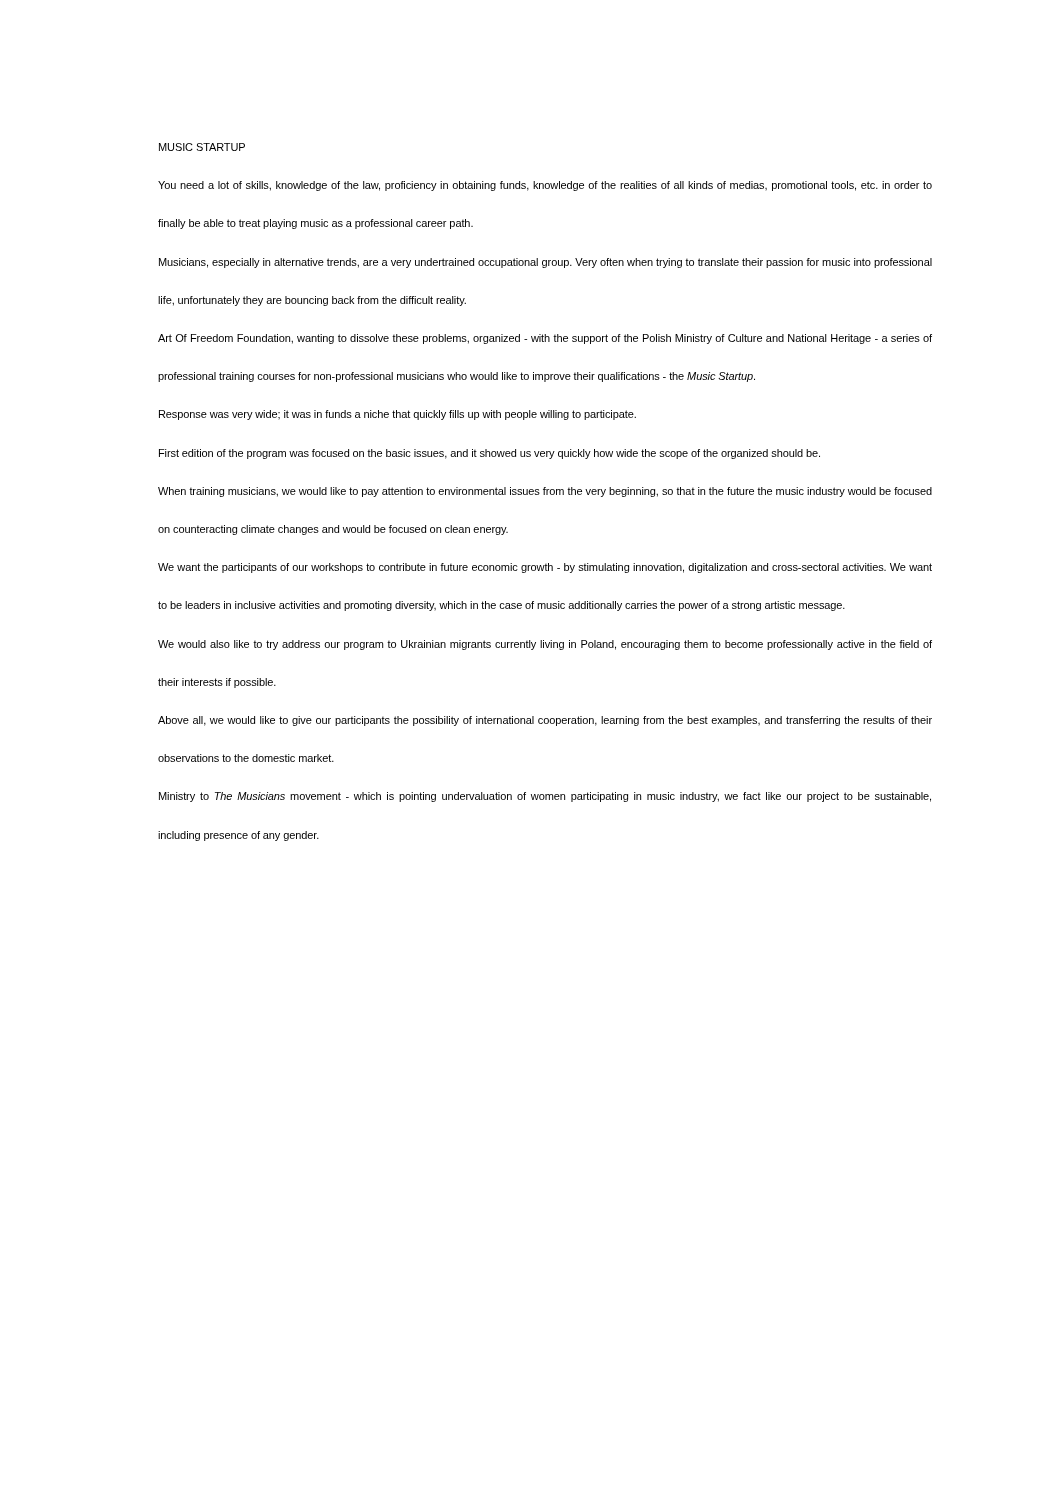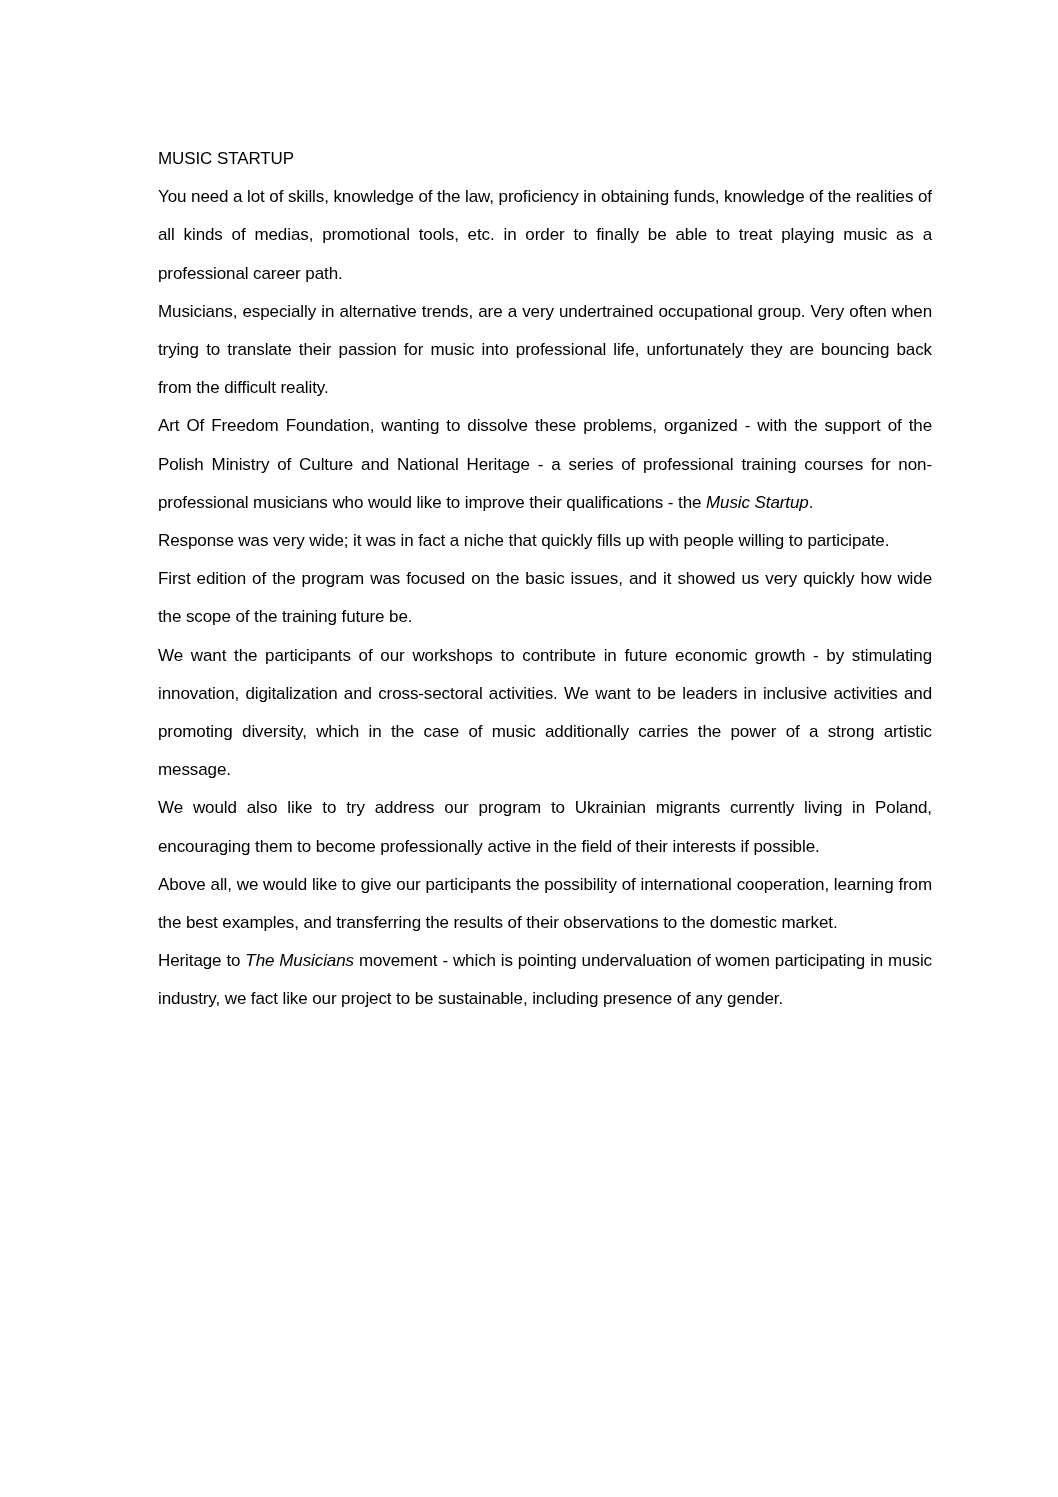"MUSIC STARTUP" .text-block { font-size: 17px -> 11px; top: 140px -> 128px }
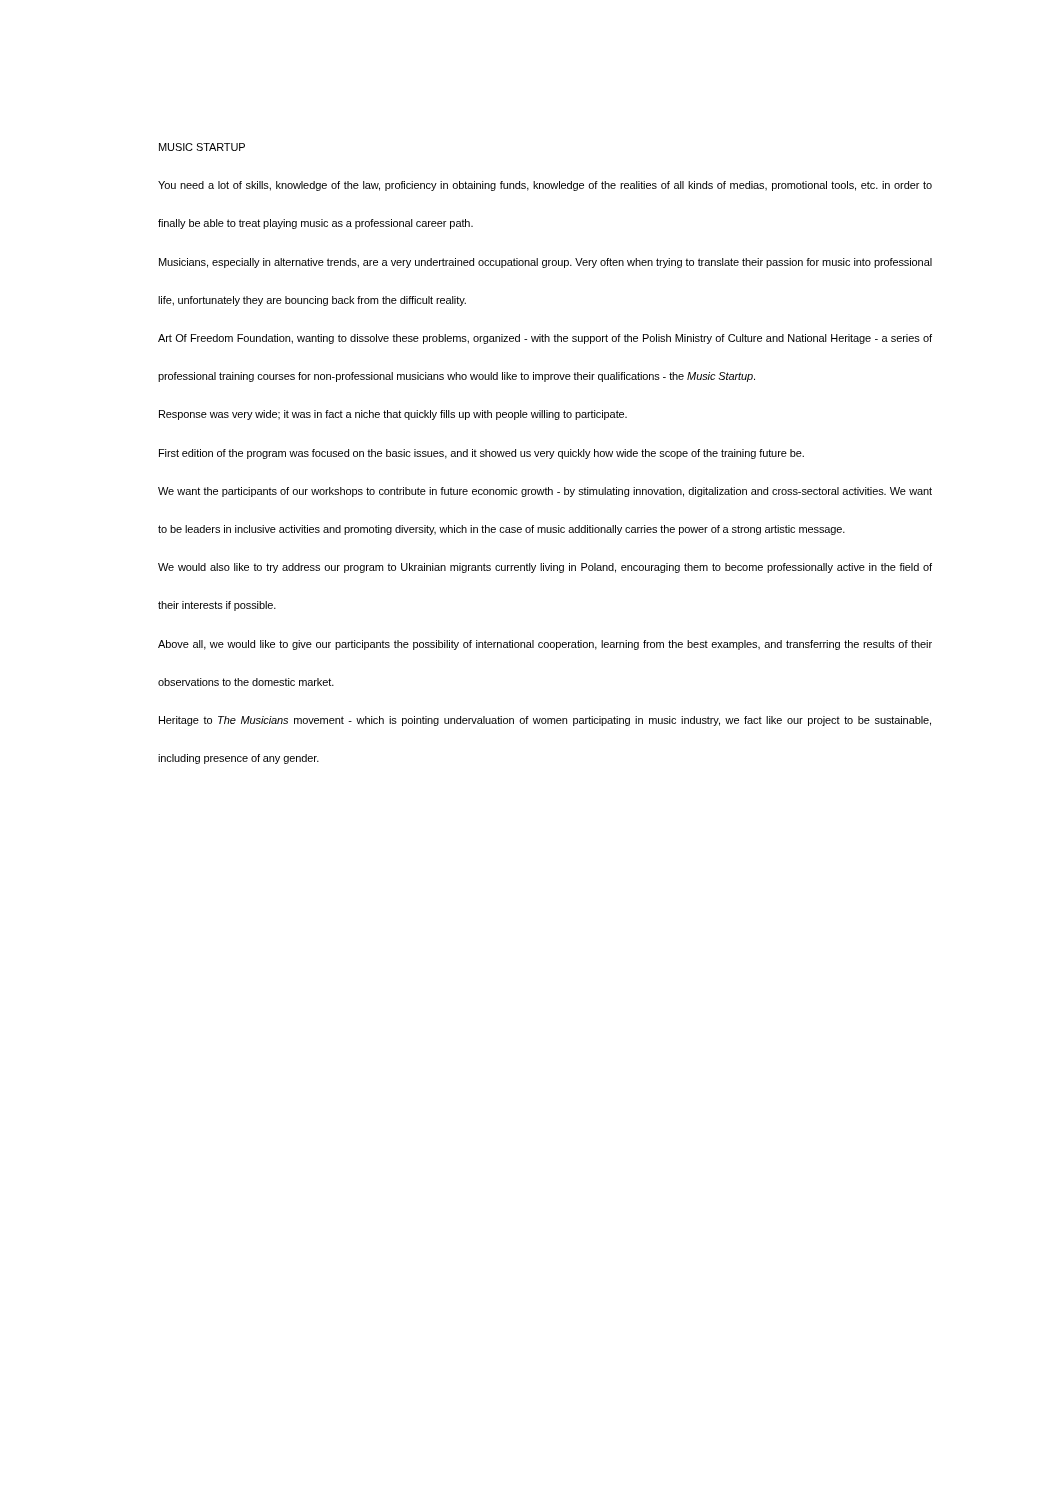"Response was very wide; it" span { text: fact -> funds }
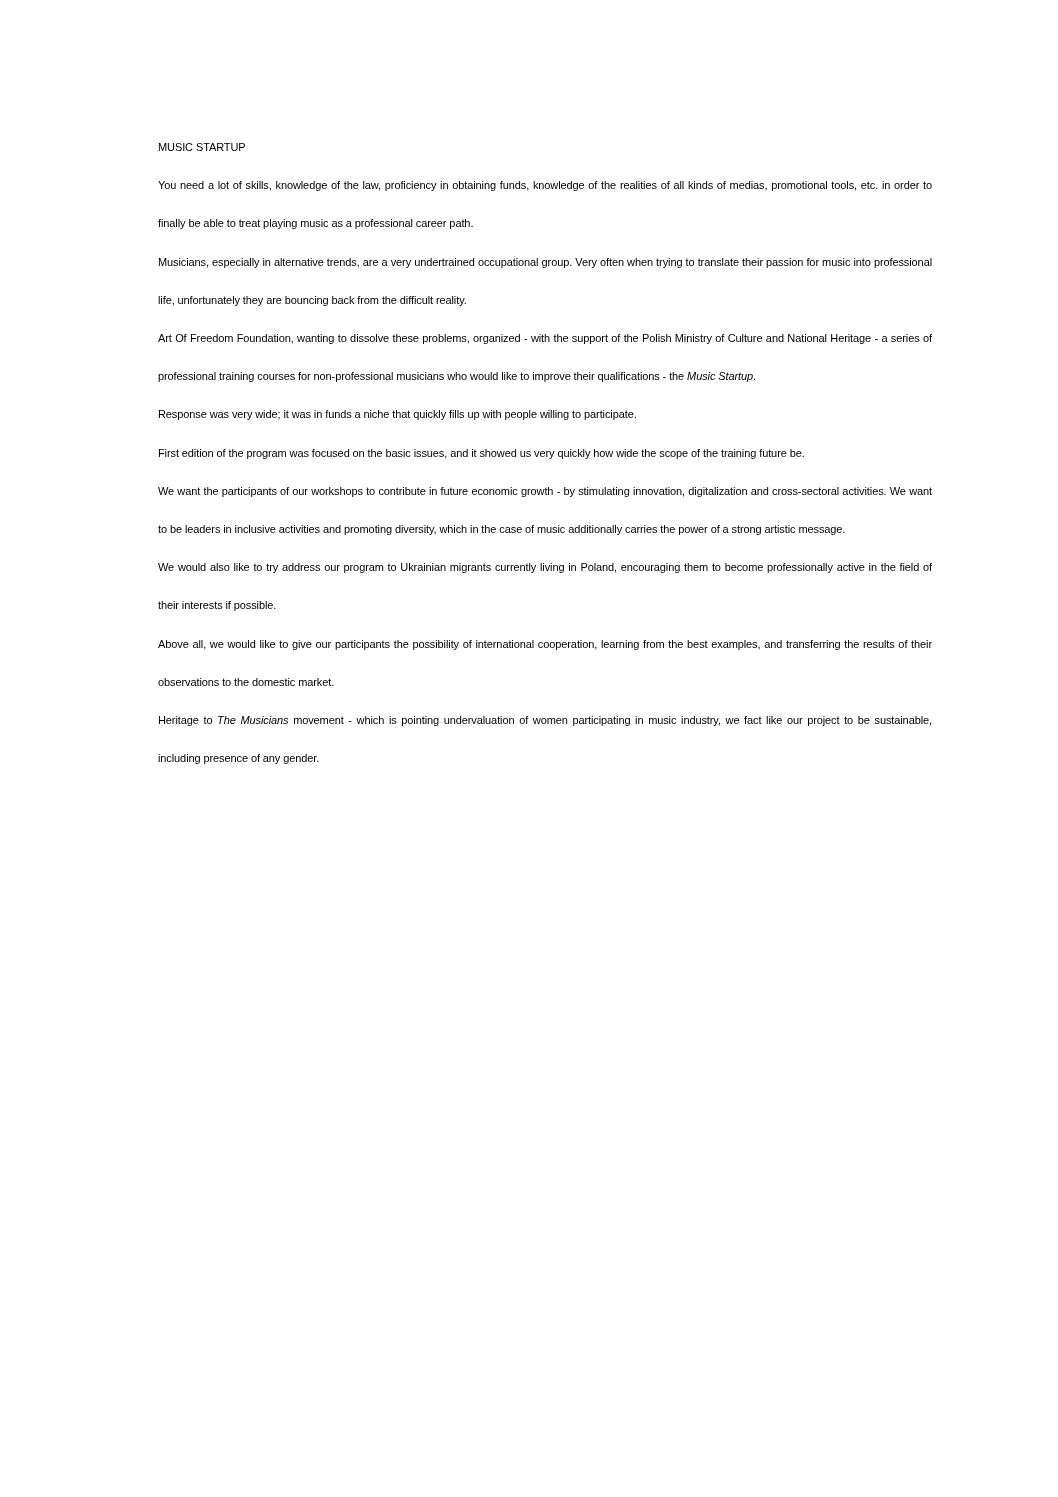"First edition of the program" span { text: training future -> organized should }
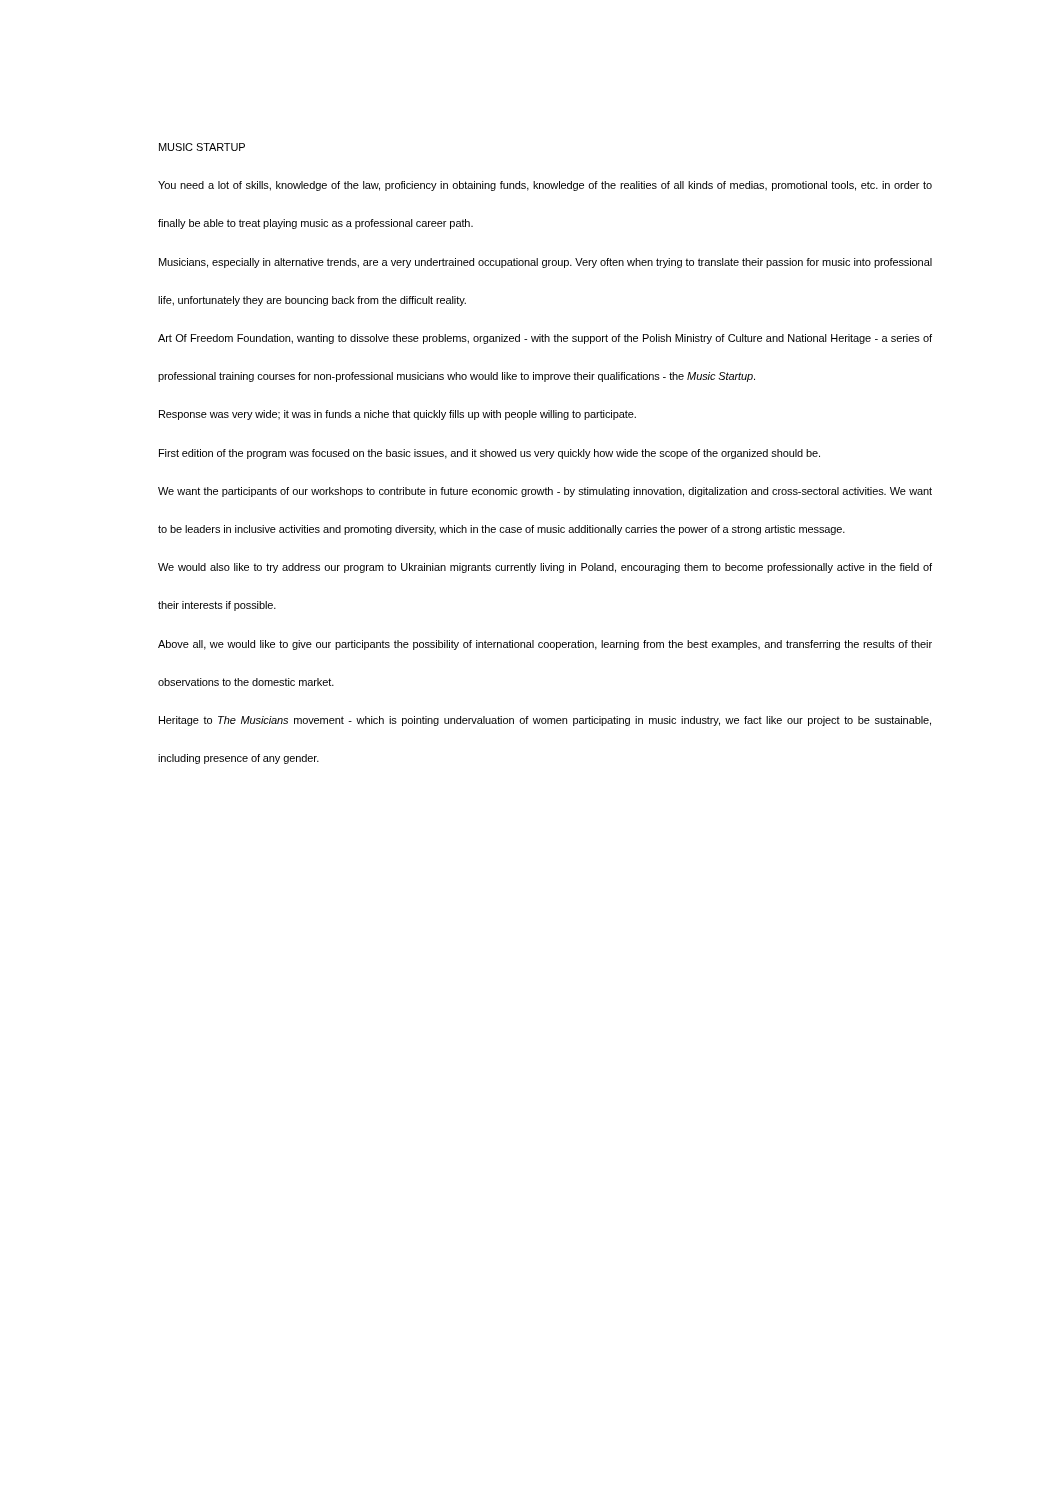"When training musicians, we would" p { html: none -> <p><span>When training musicians, we would like to pay attention to environmental issues from the very beginning, so that in the future the music industry would be focused on counteracting climate changes and would be focused on clean energy.</span></p> }
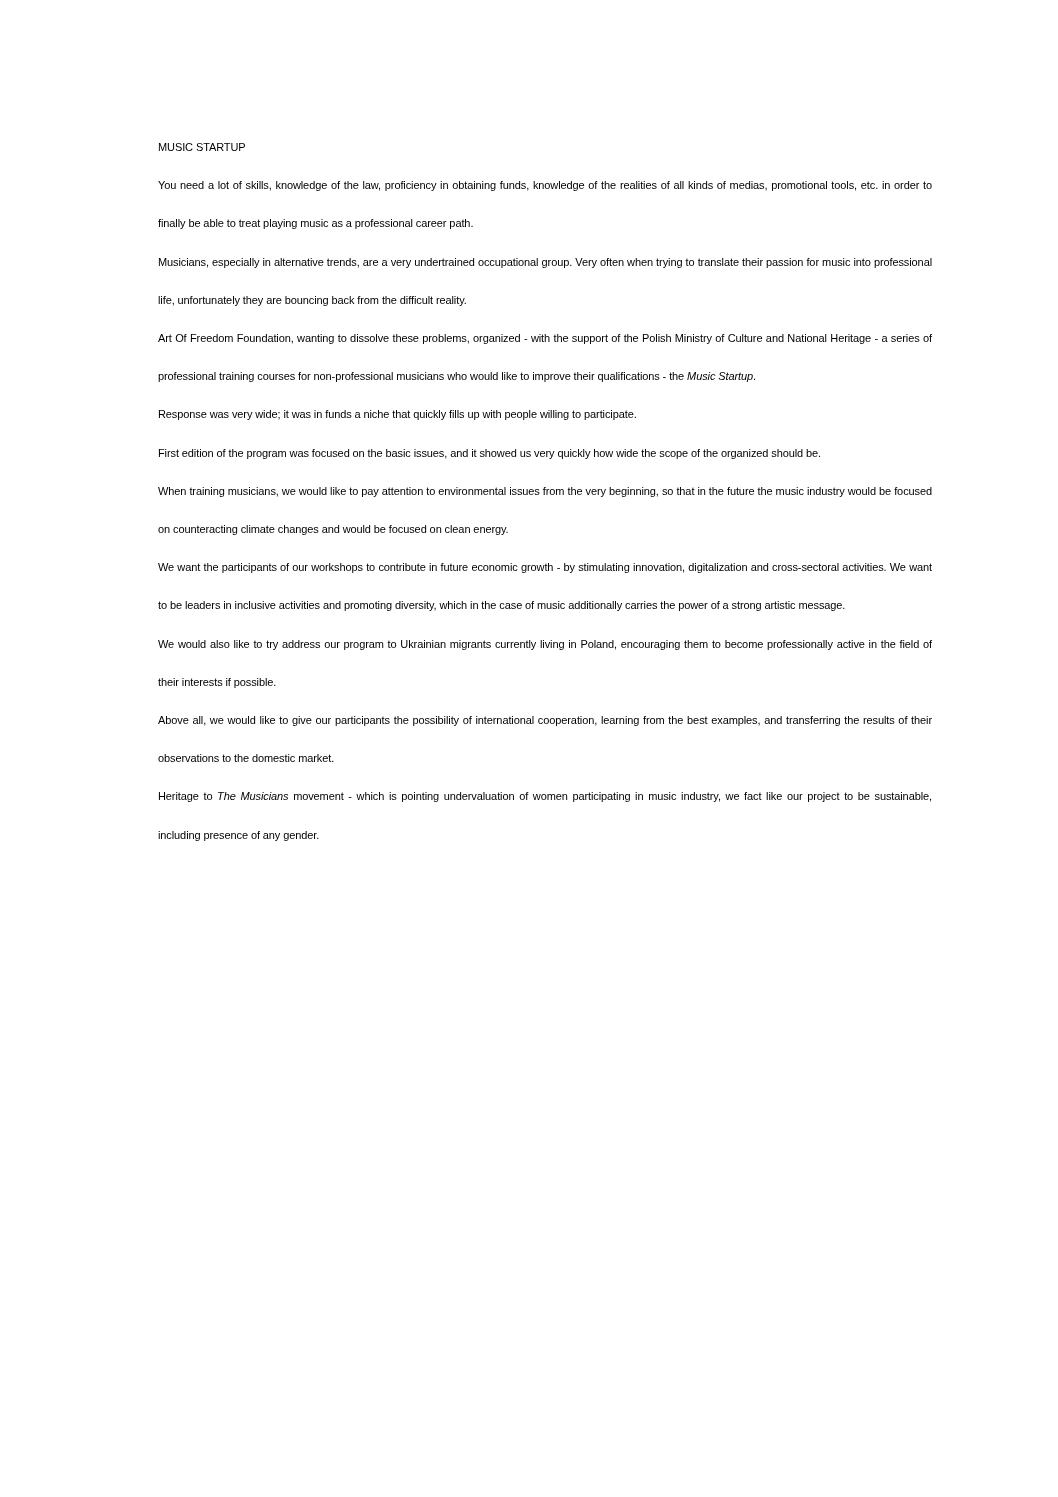"Heritage to" span { text: Heritage -> Ministry }
